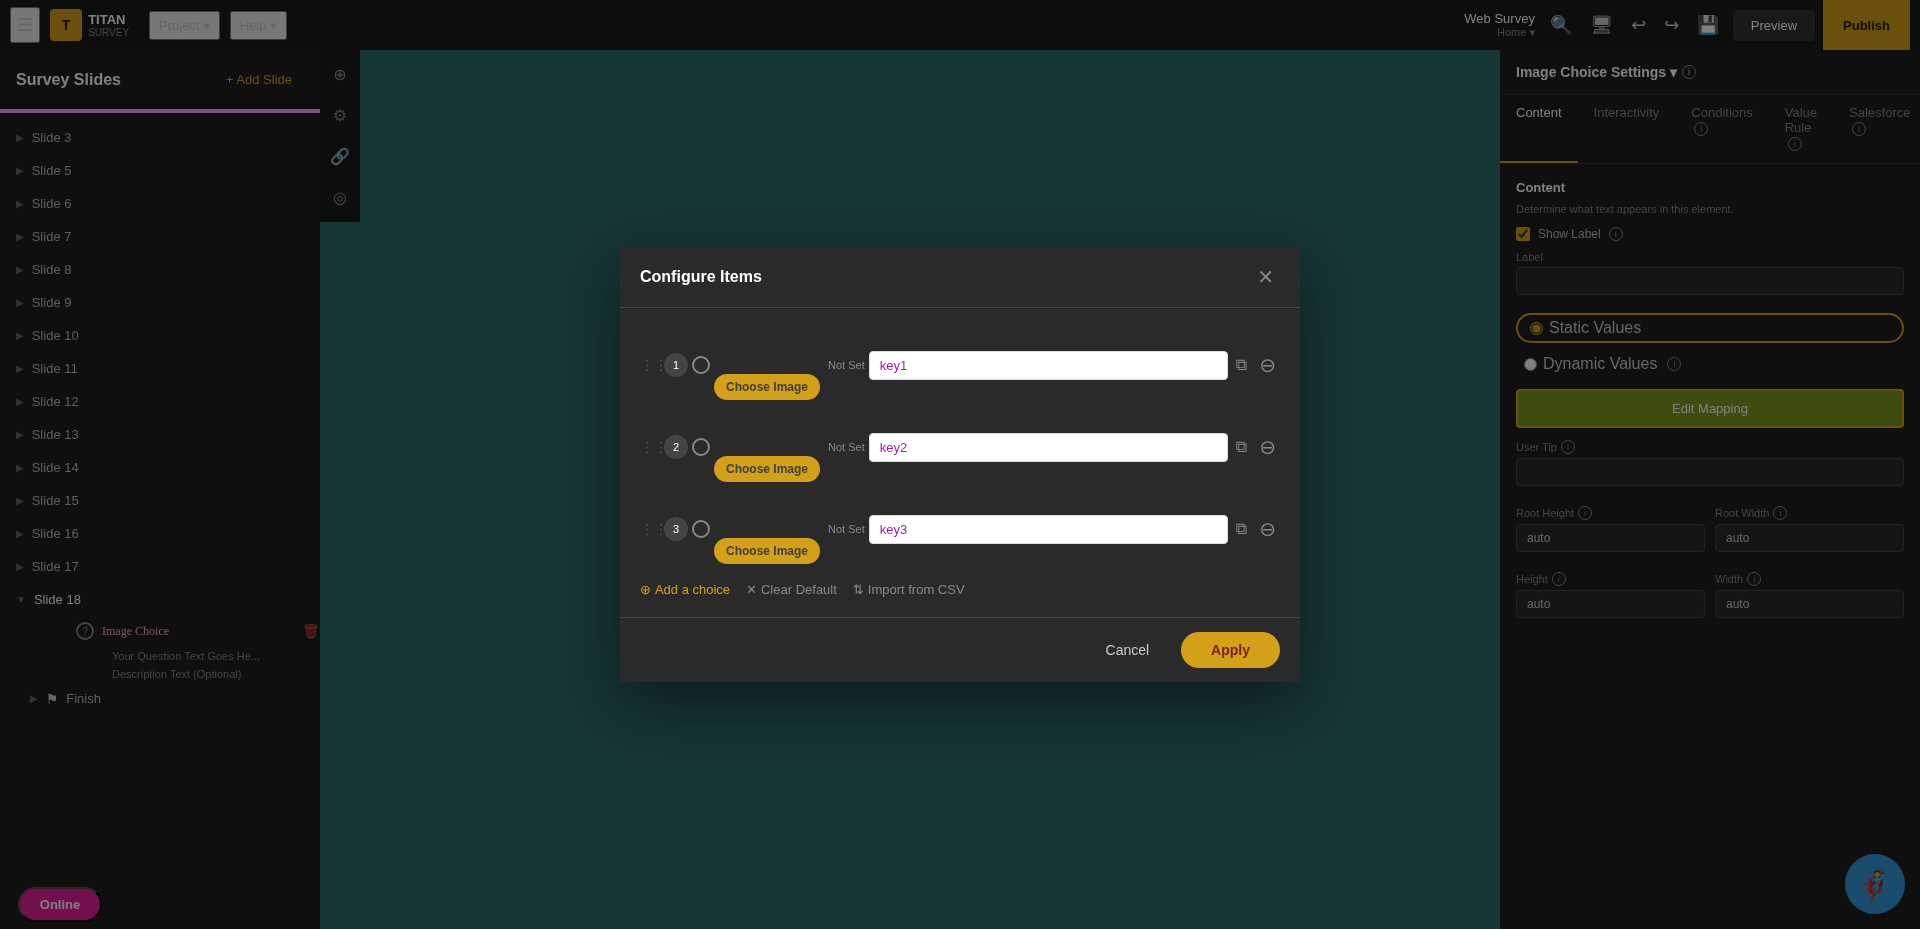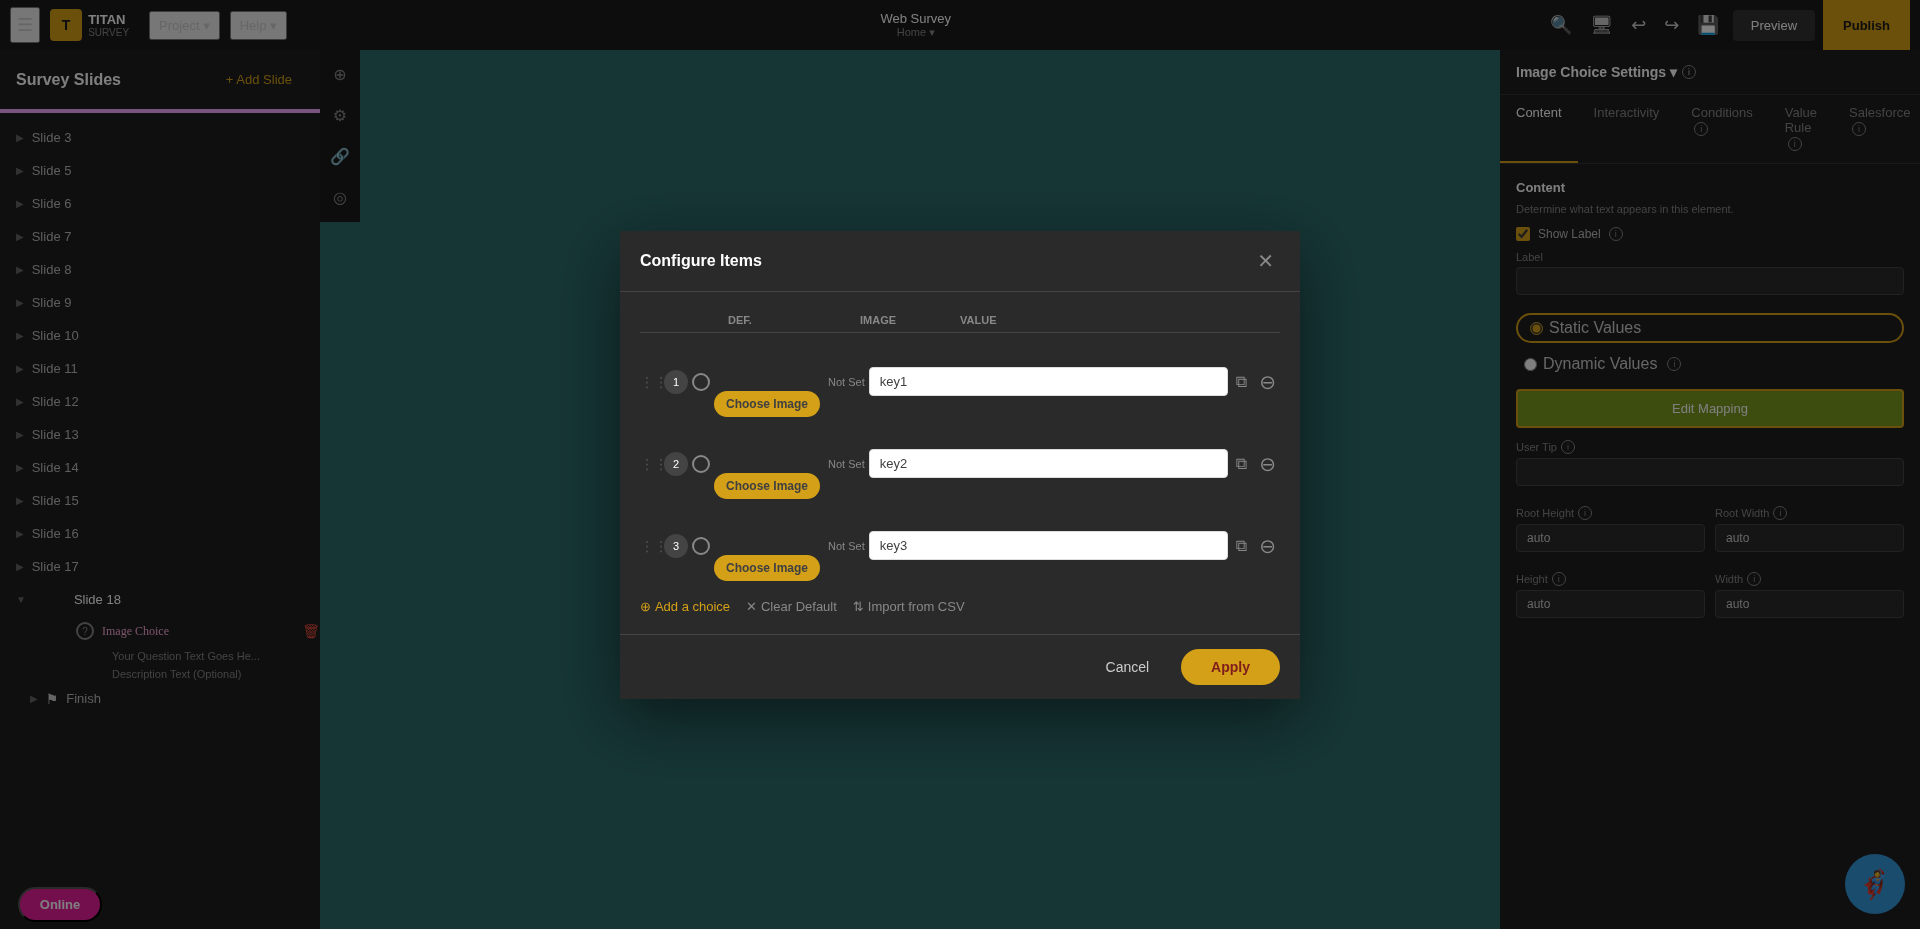"Web Survey" .nav-center { align-items: center -> flex-end }
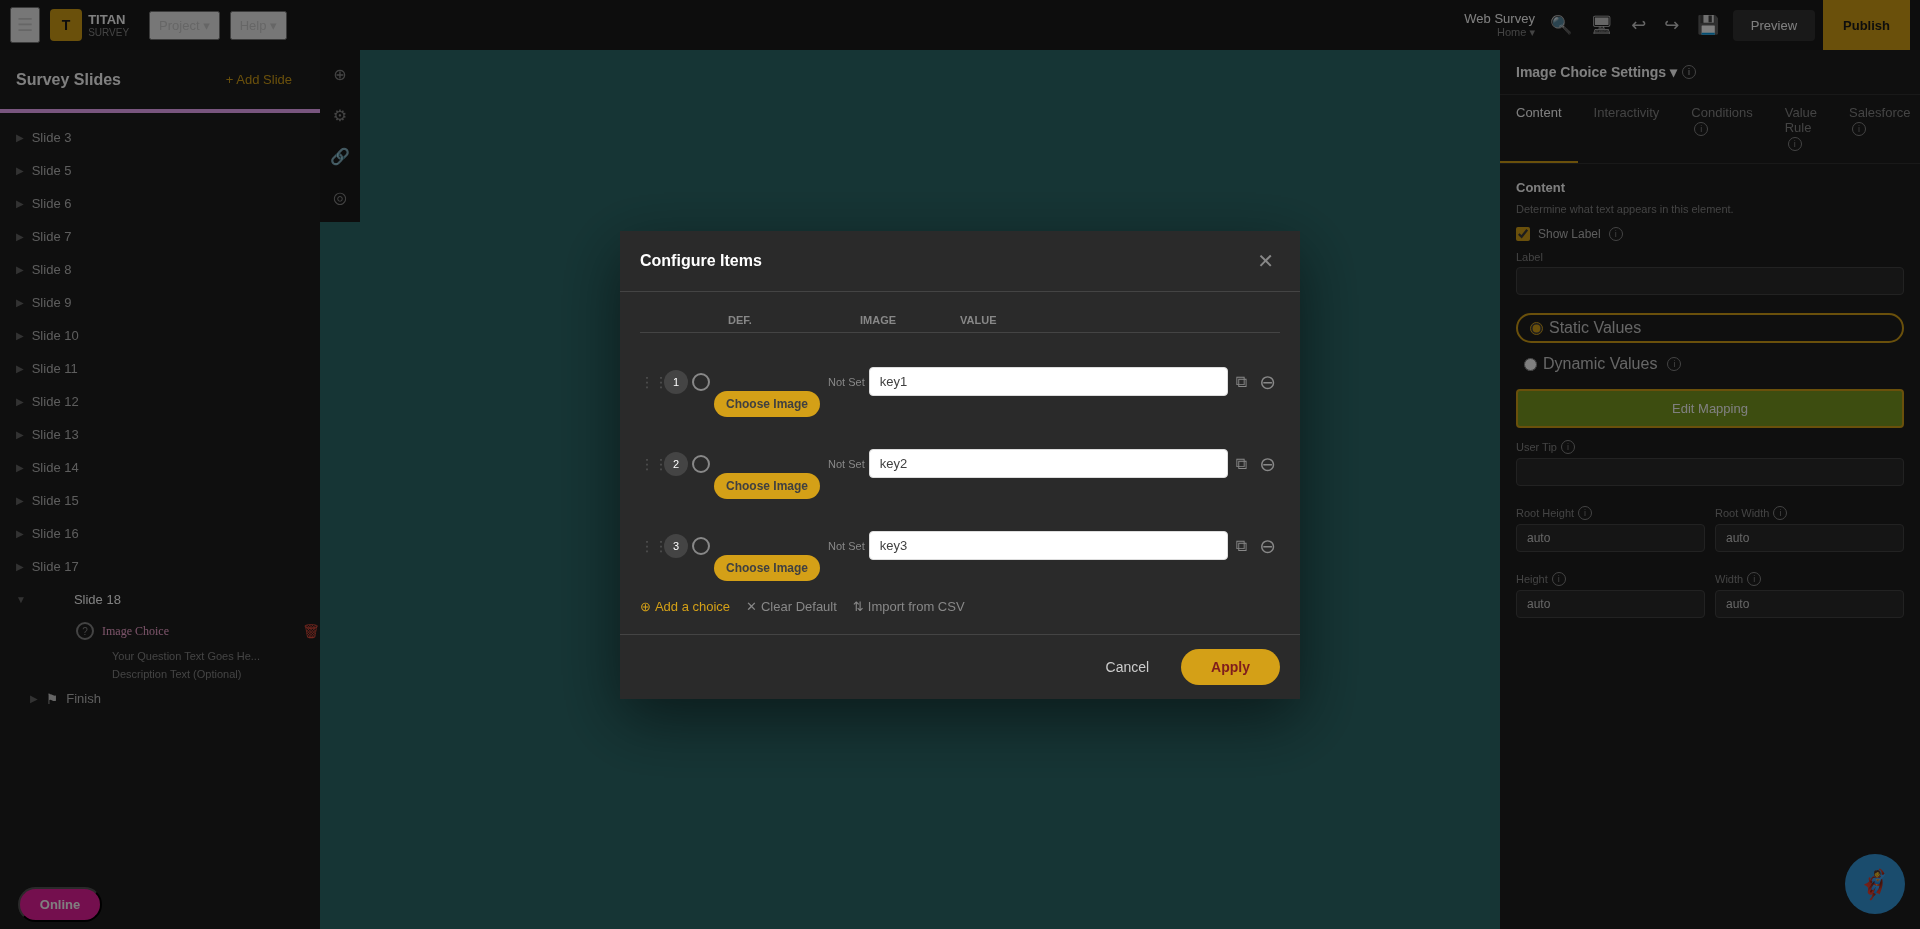"DEF." div.config-table-header { html: <div> <div></div> <div></div> <div></div> <div>DEF.</div> <div>IMAGE</div> <div>VALUE</div> <div></div> </div> -> none }
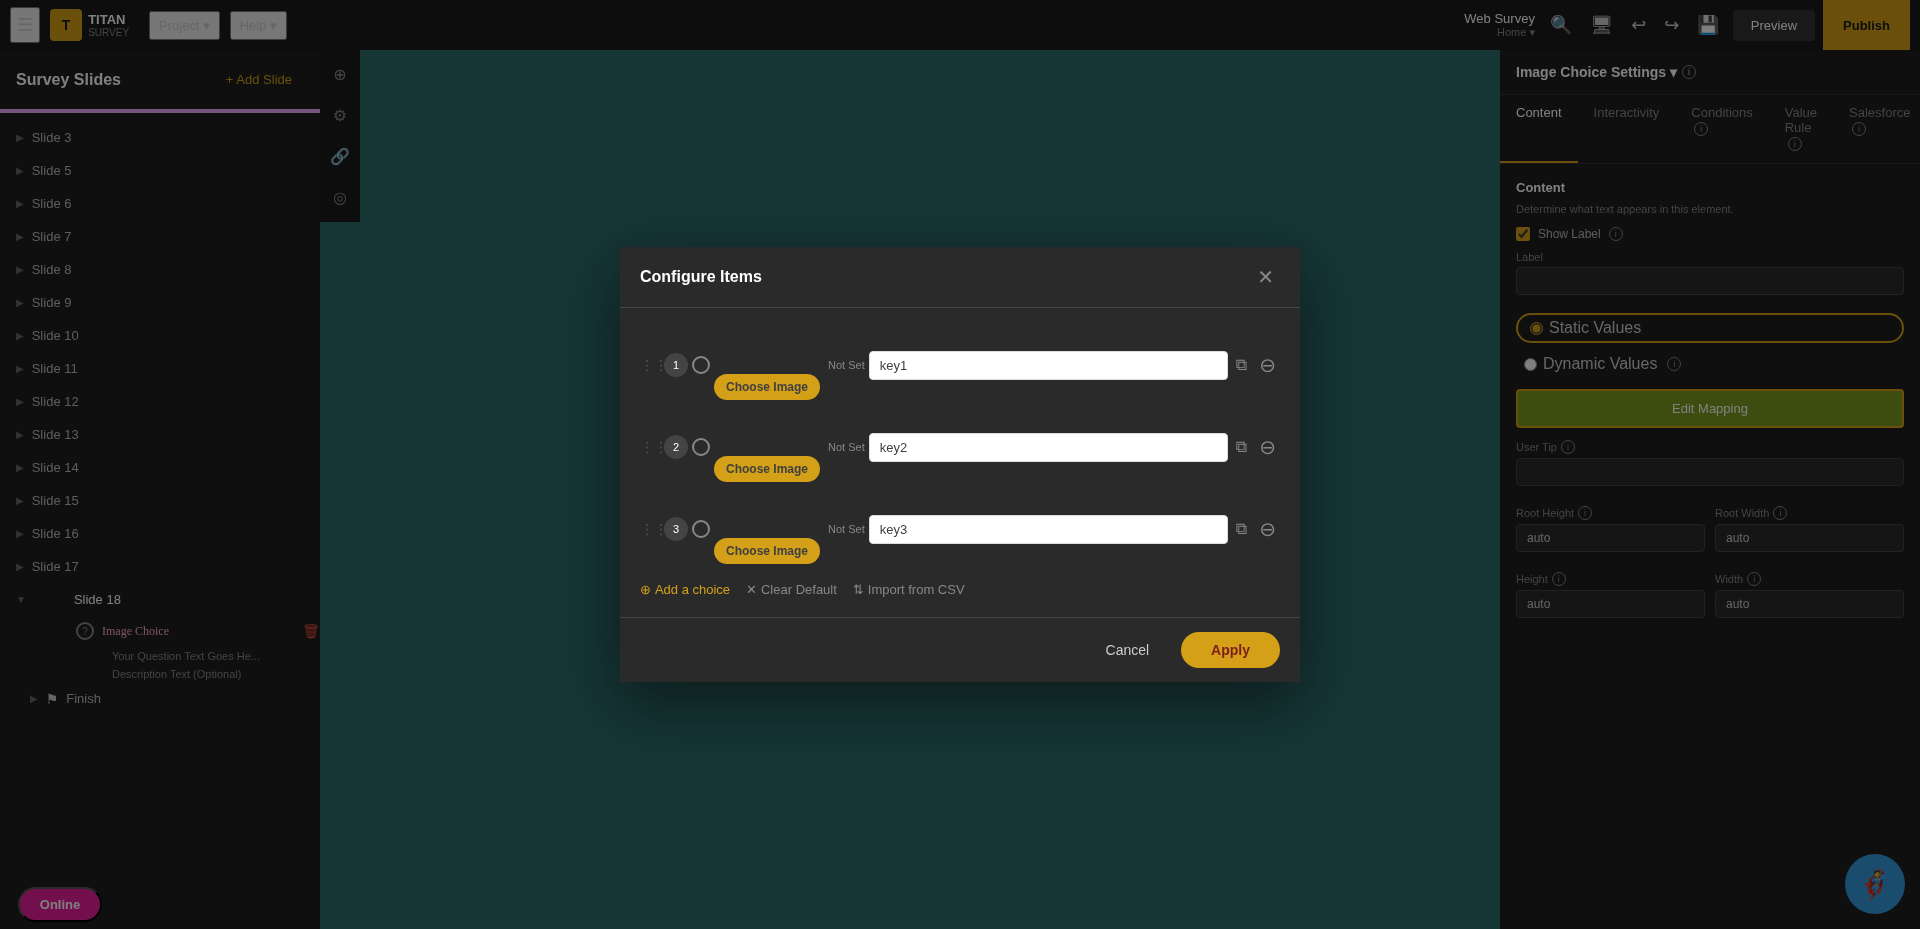"key1" .value-input { color: #404040 -> #a21caf }
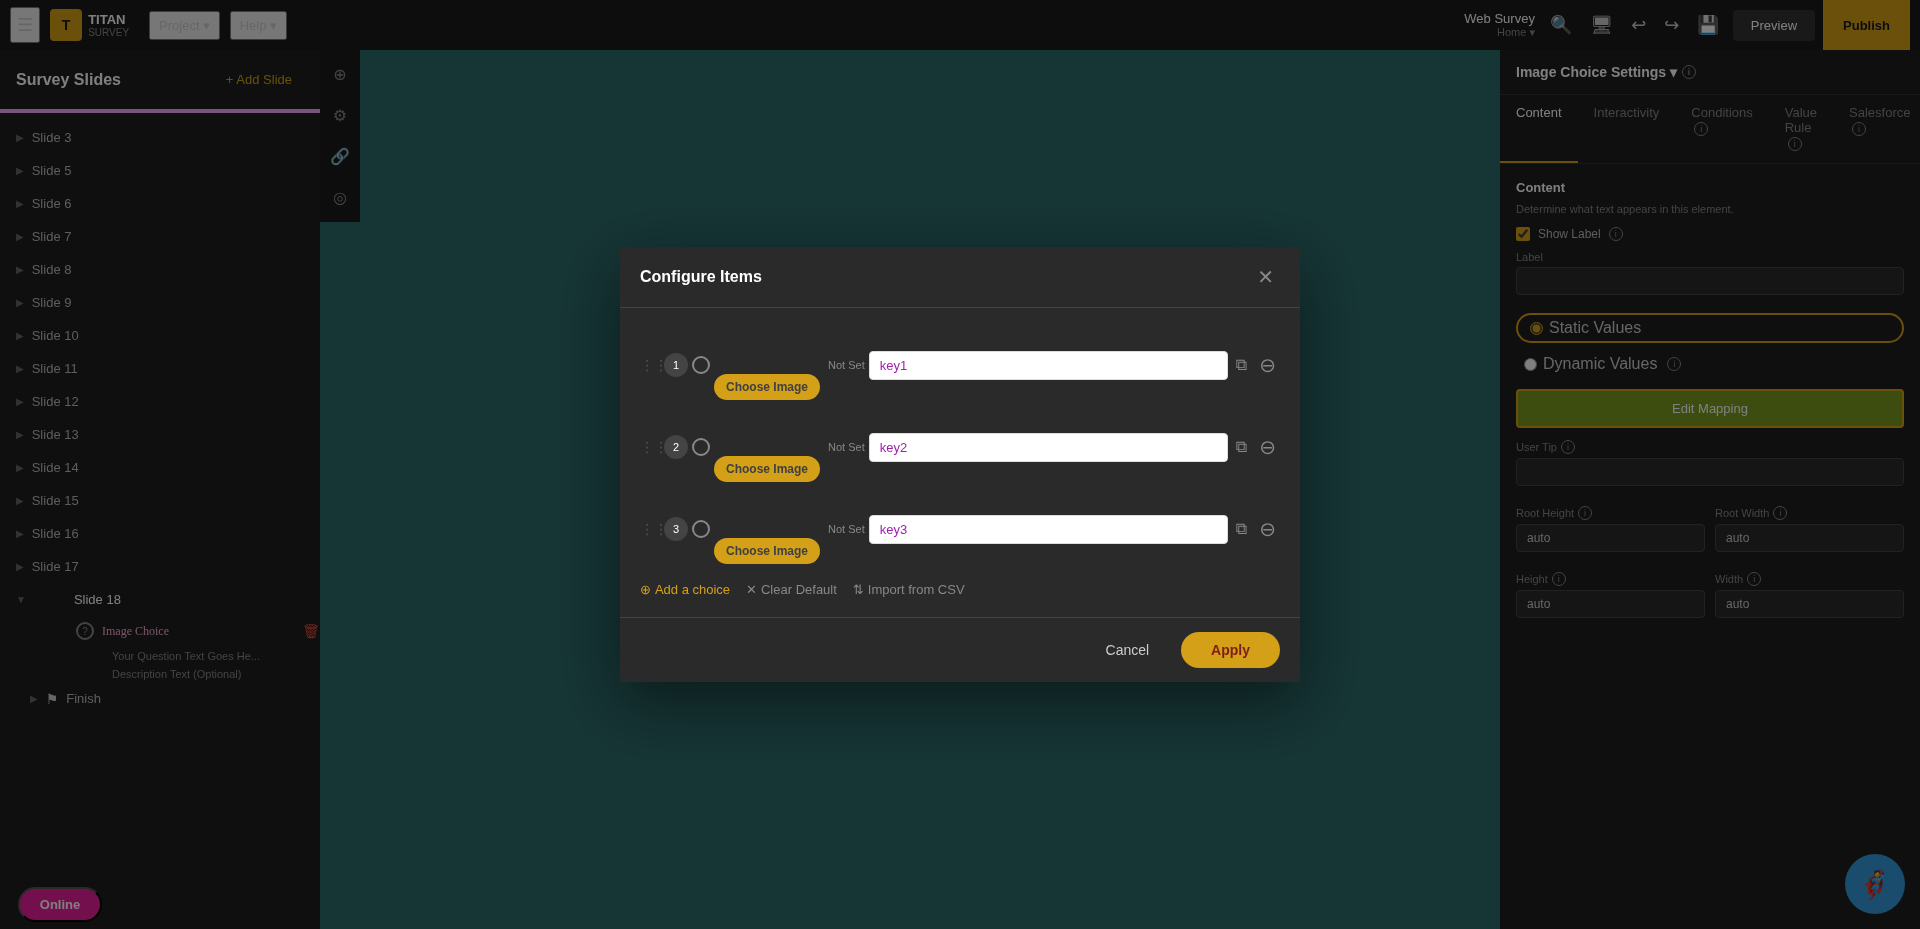"Slide 18" .slide-item.expanded .slide-item-label { margin-left: 40px -> none }
